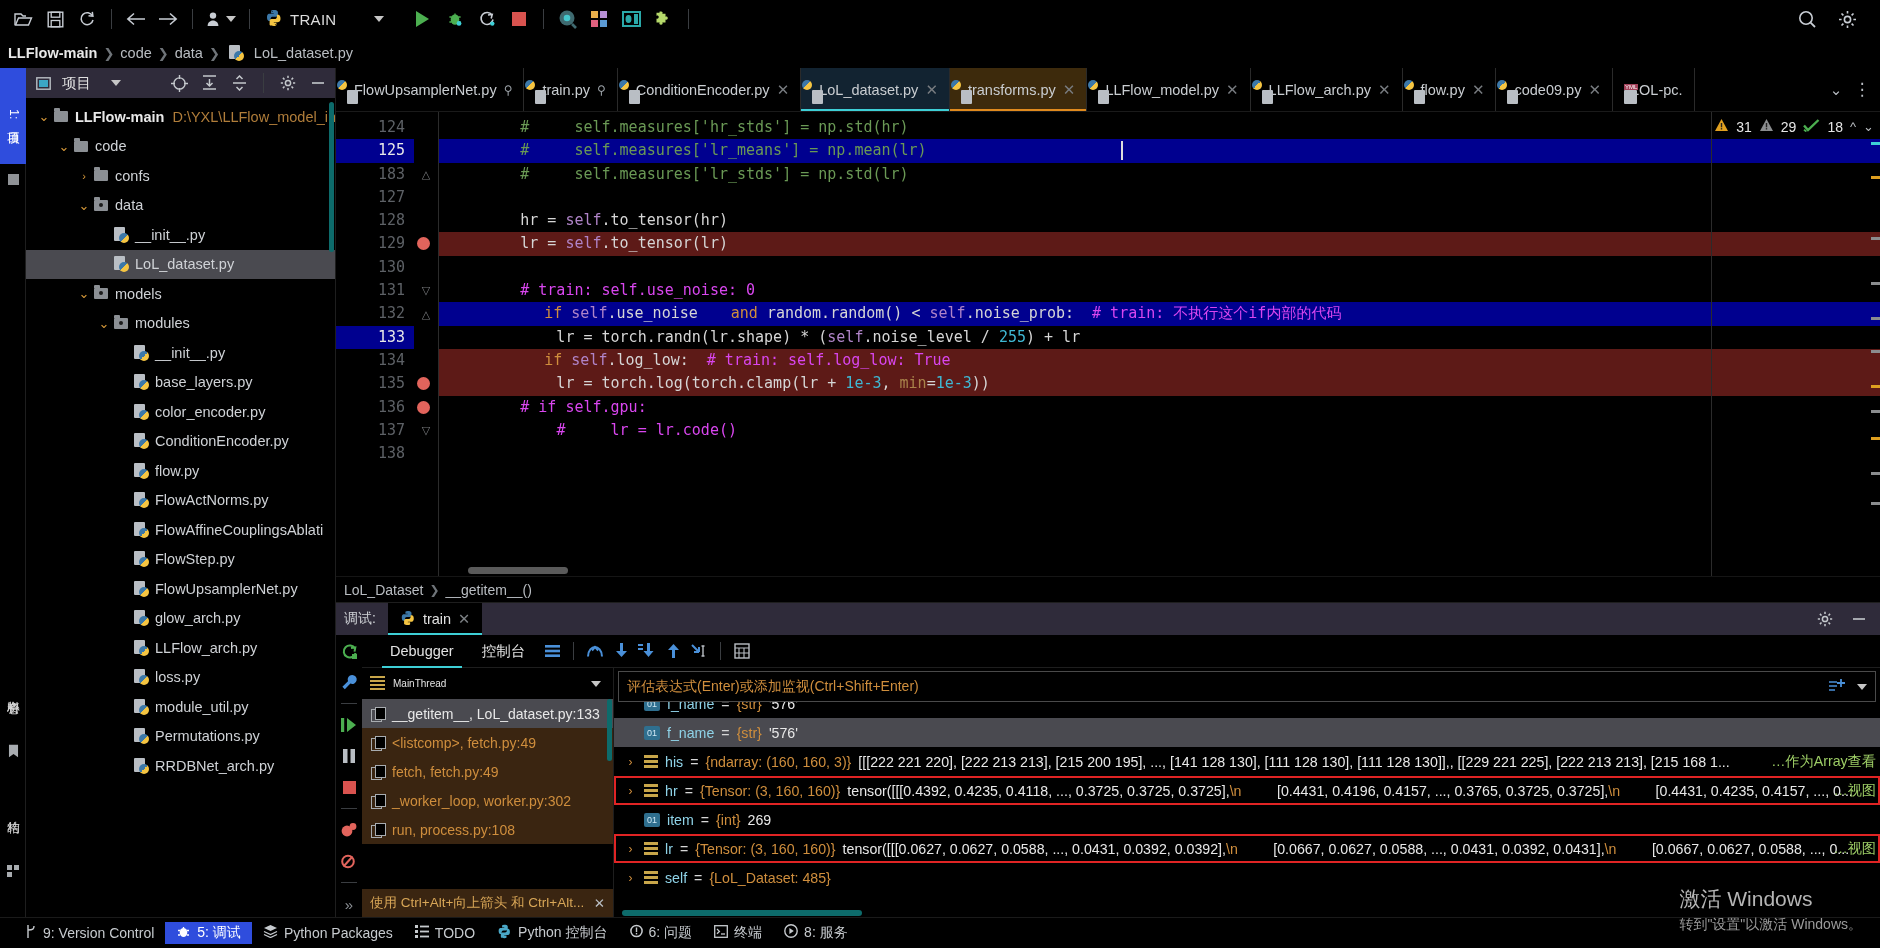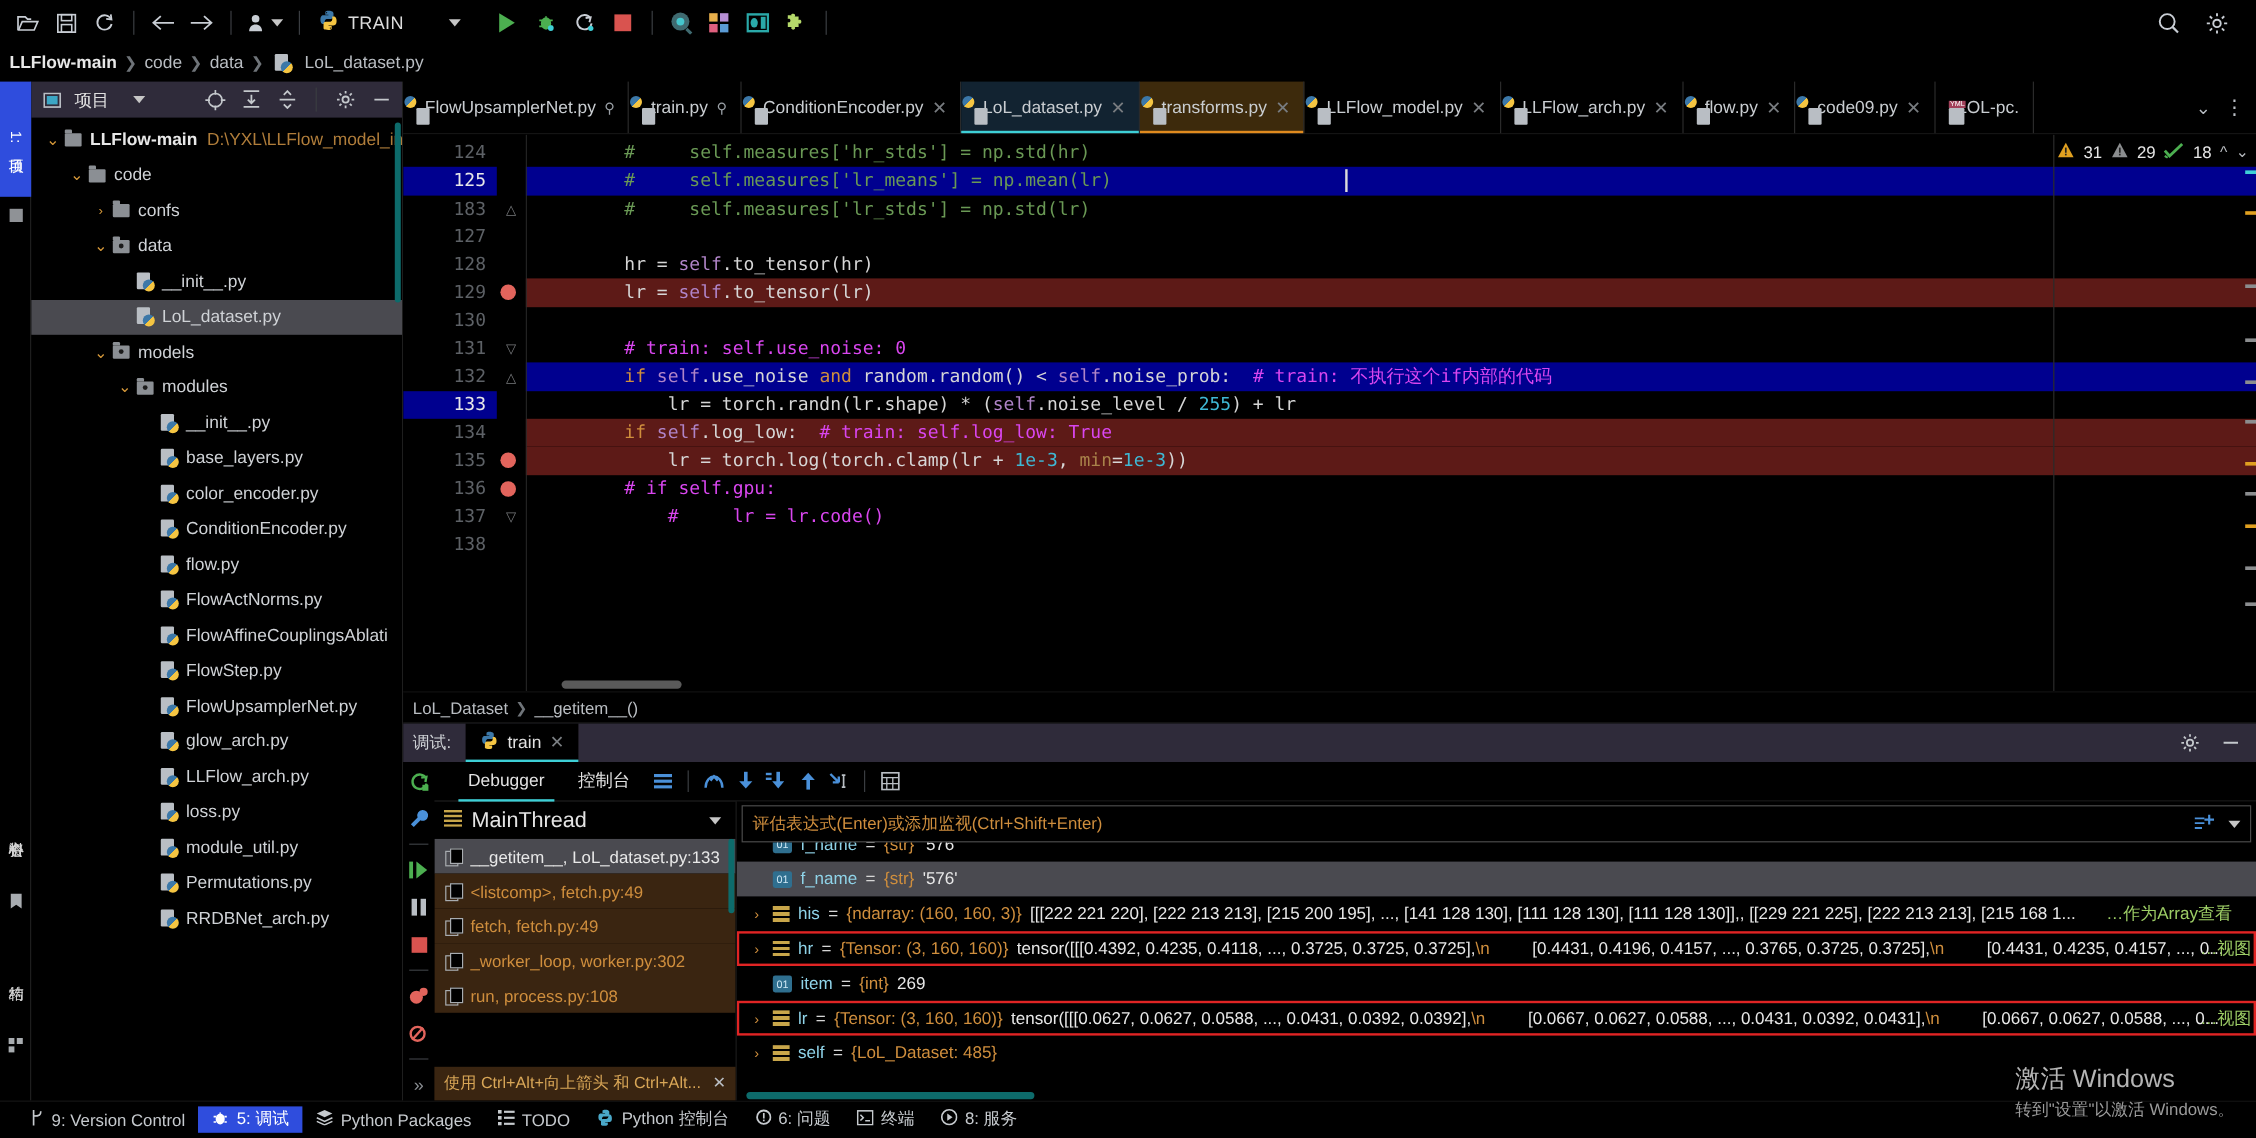"if" .kw { margin-left: none -> 24px }
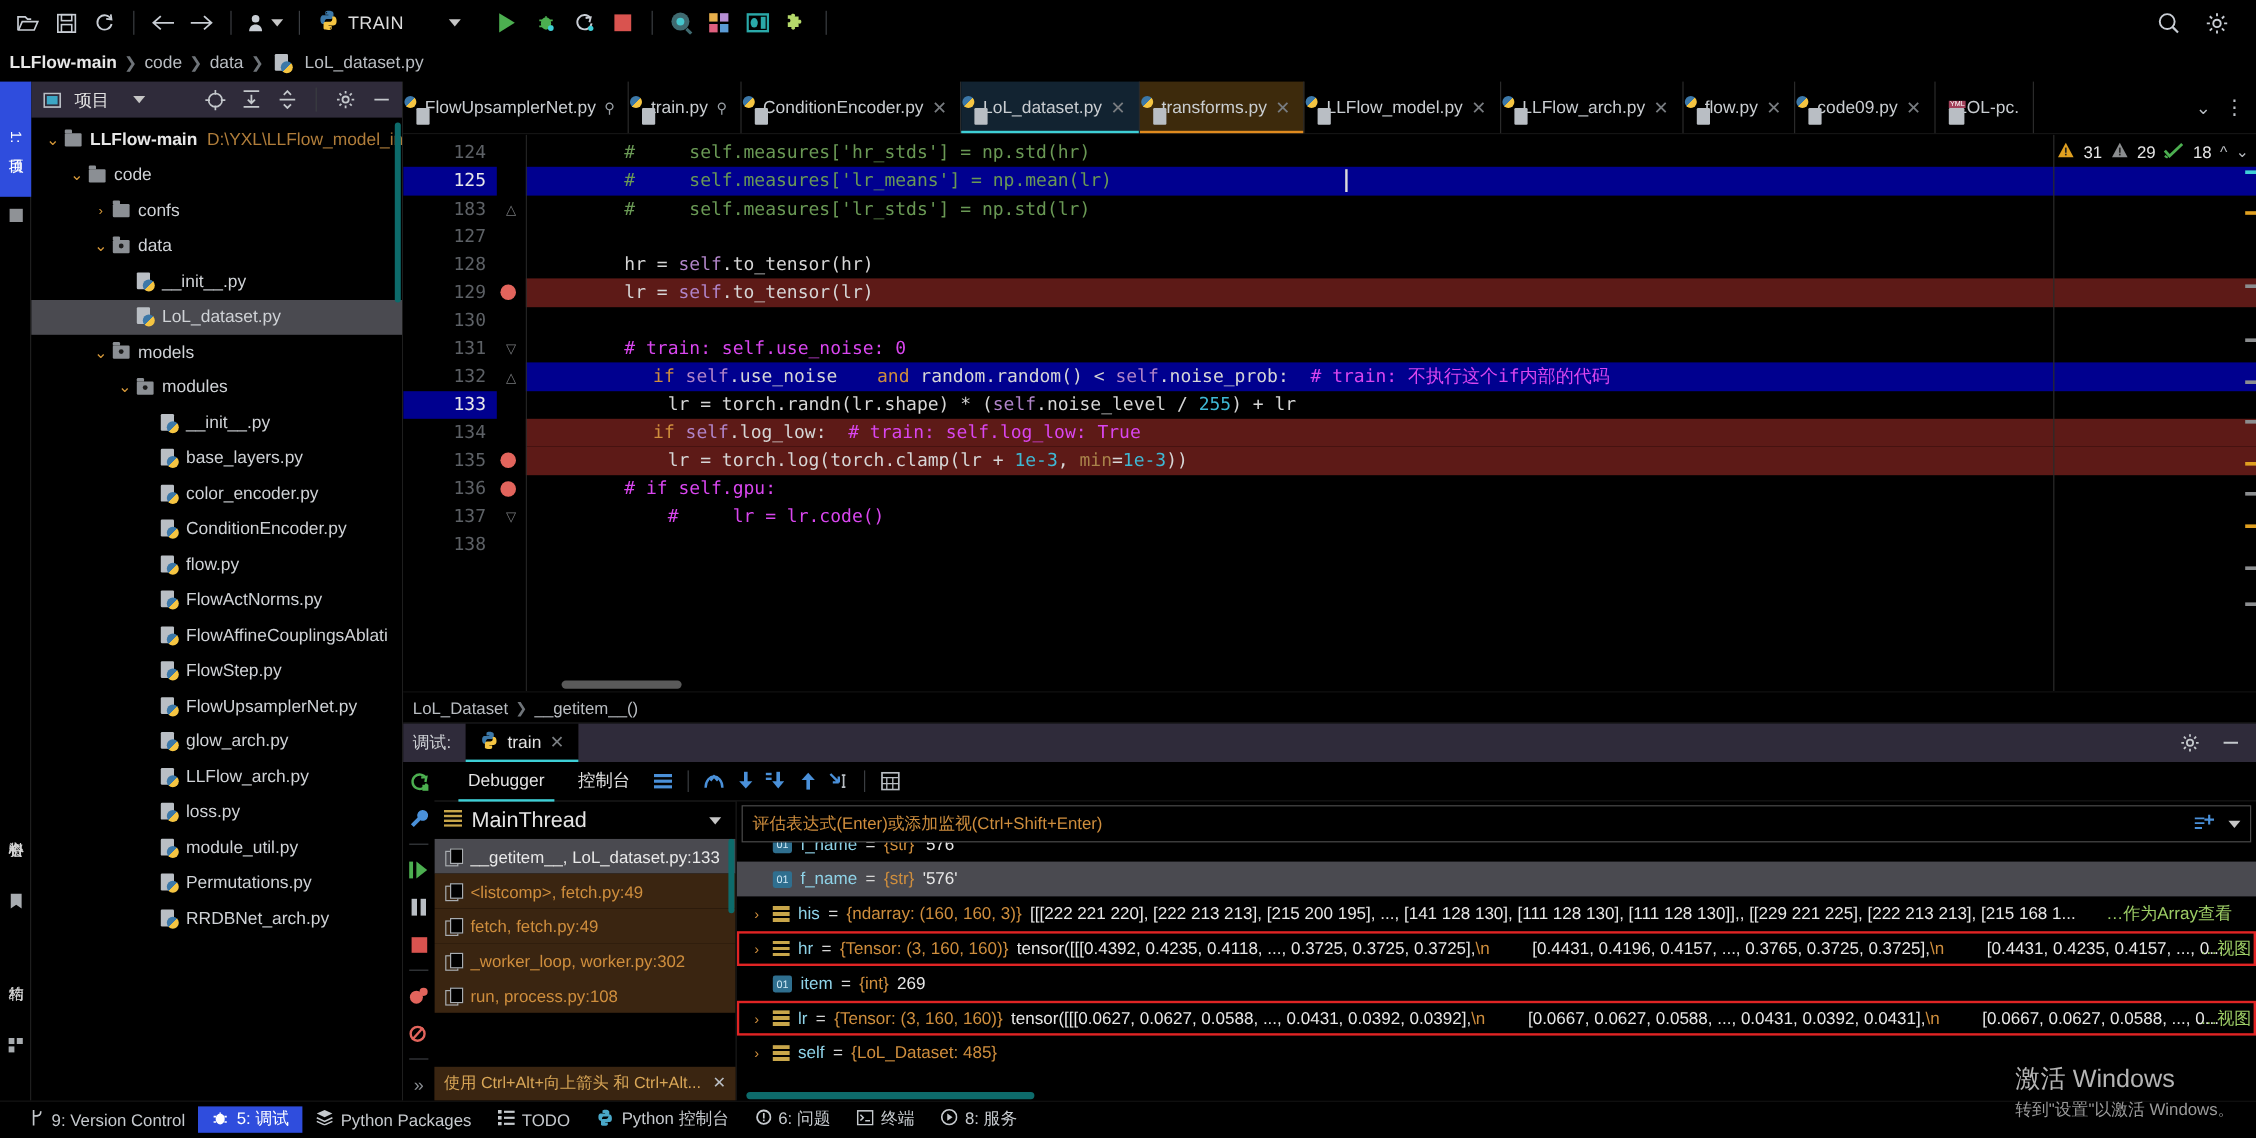"MainThread" #threadsel { font-size: 18px -> 10px }
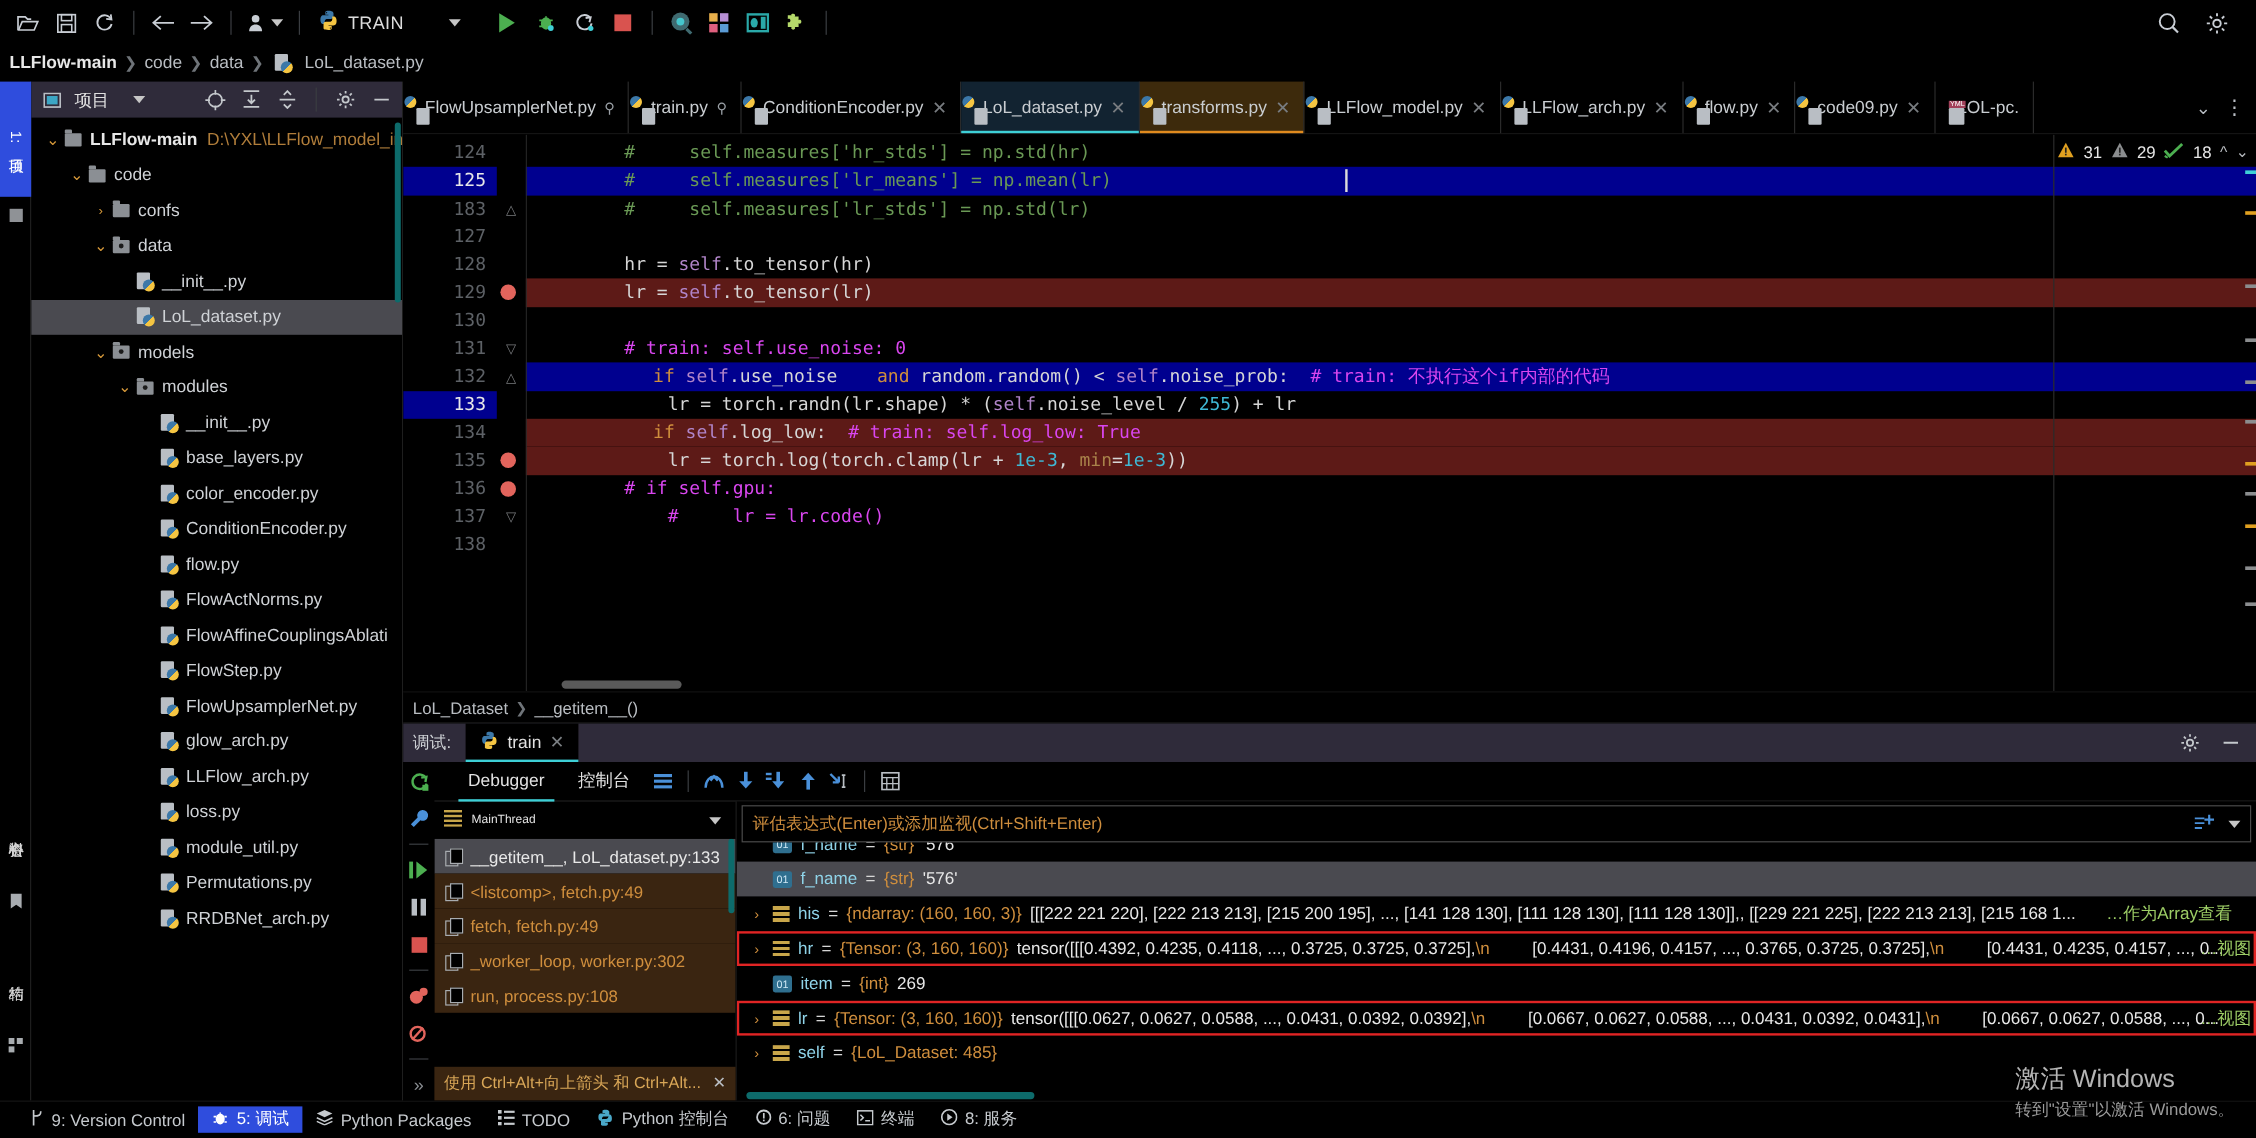"…作为Array查看" span.vlink { right: 20px -> 4px }
